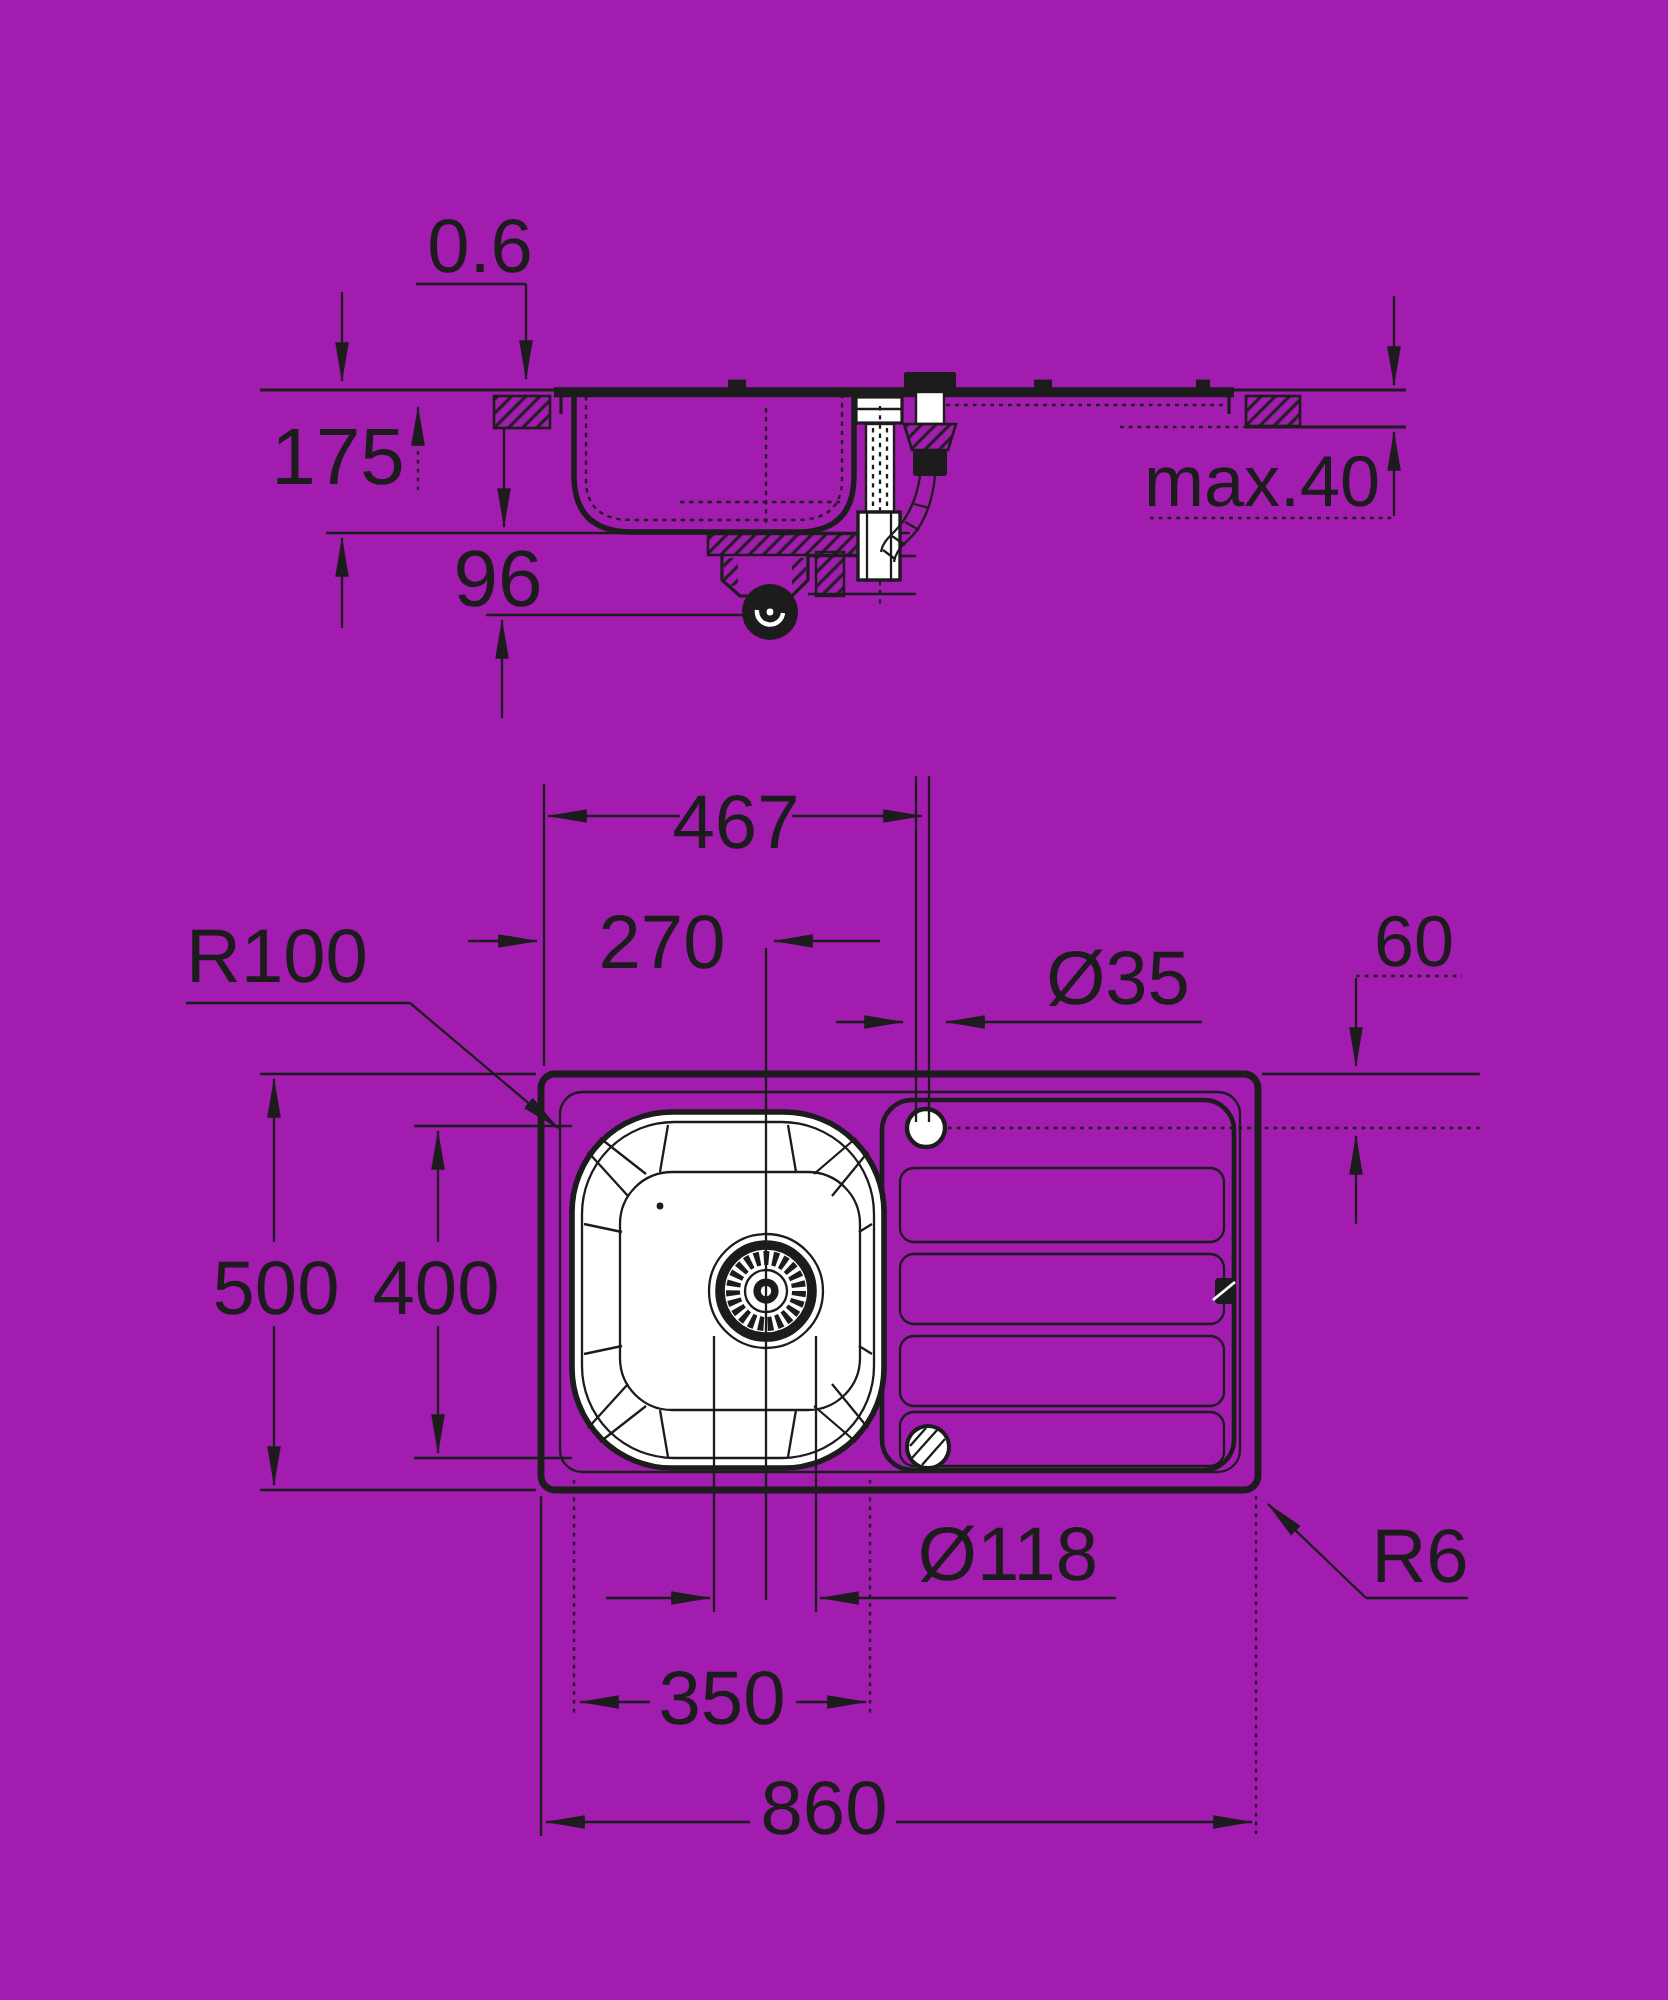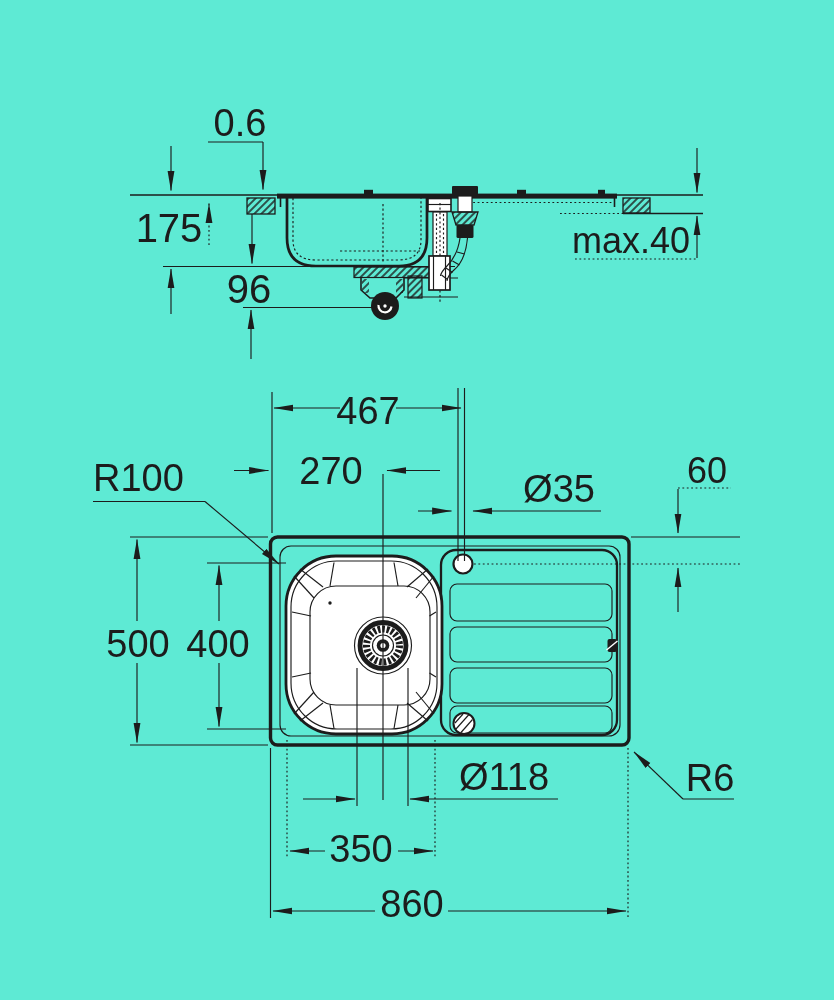"0.6" .stage { background: #5eead4 -> #a21caf }
